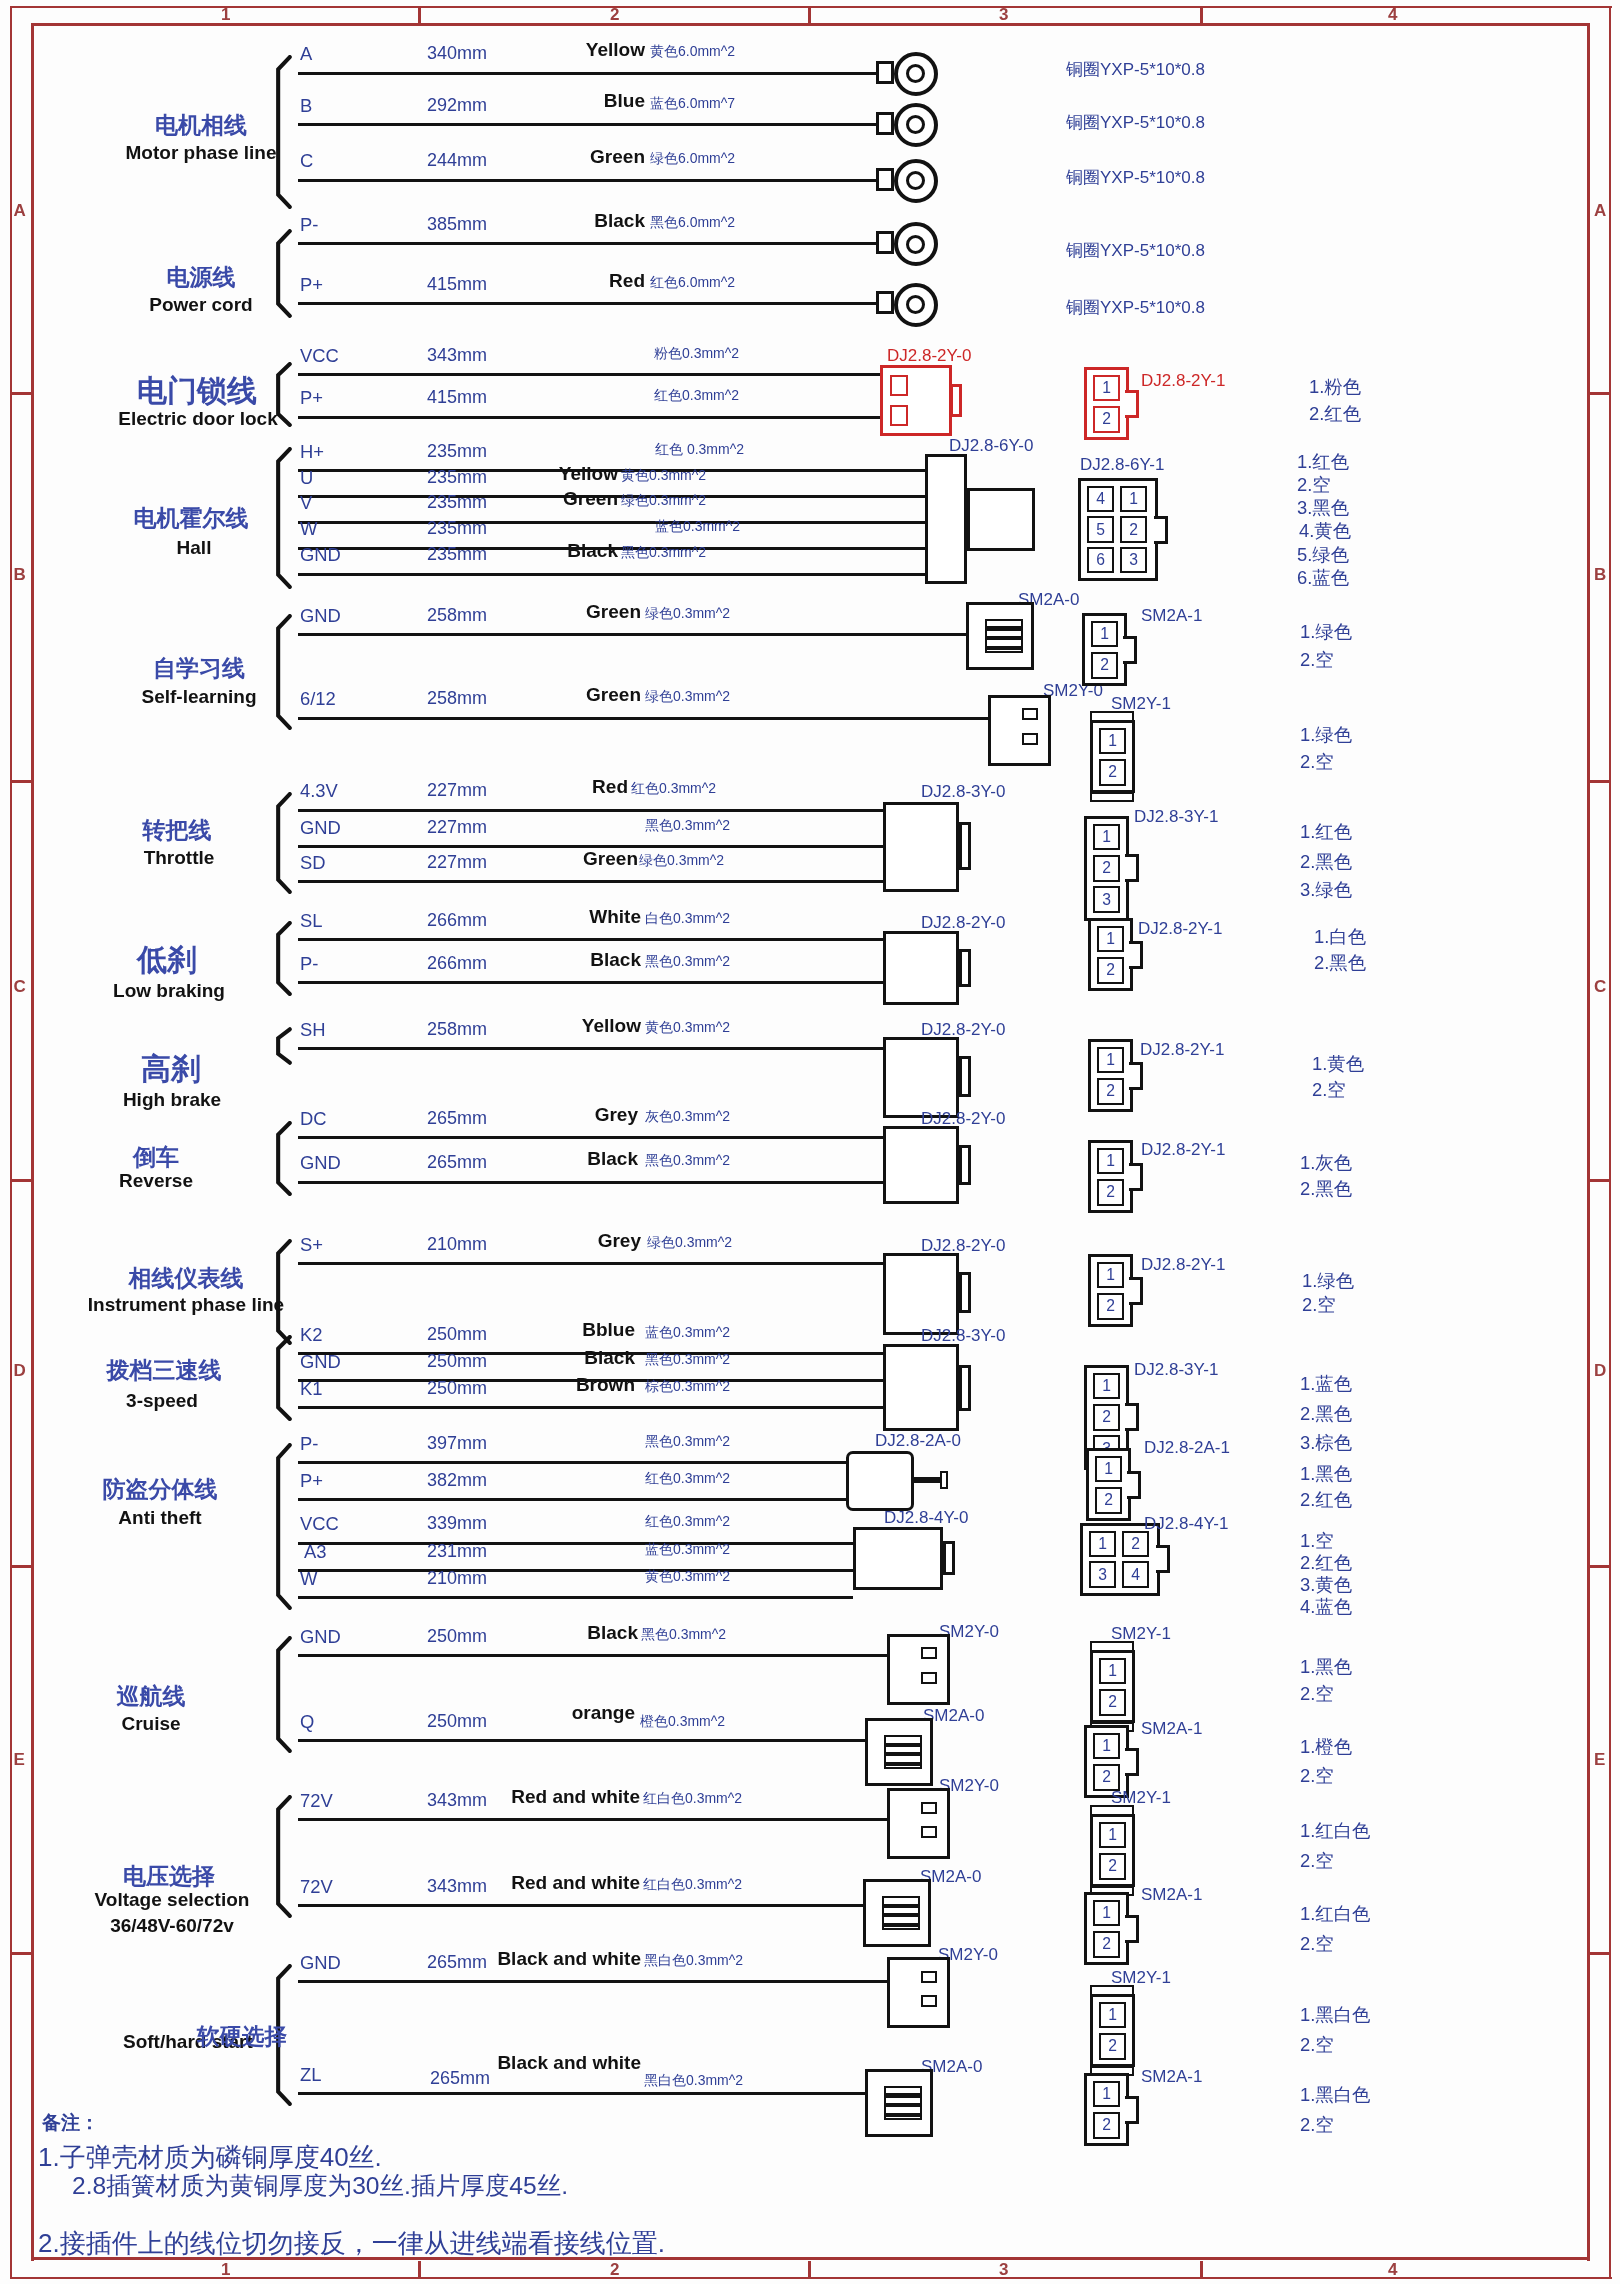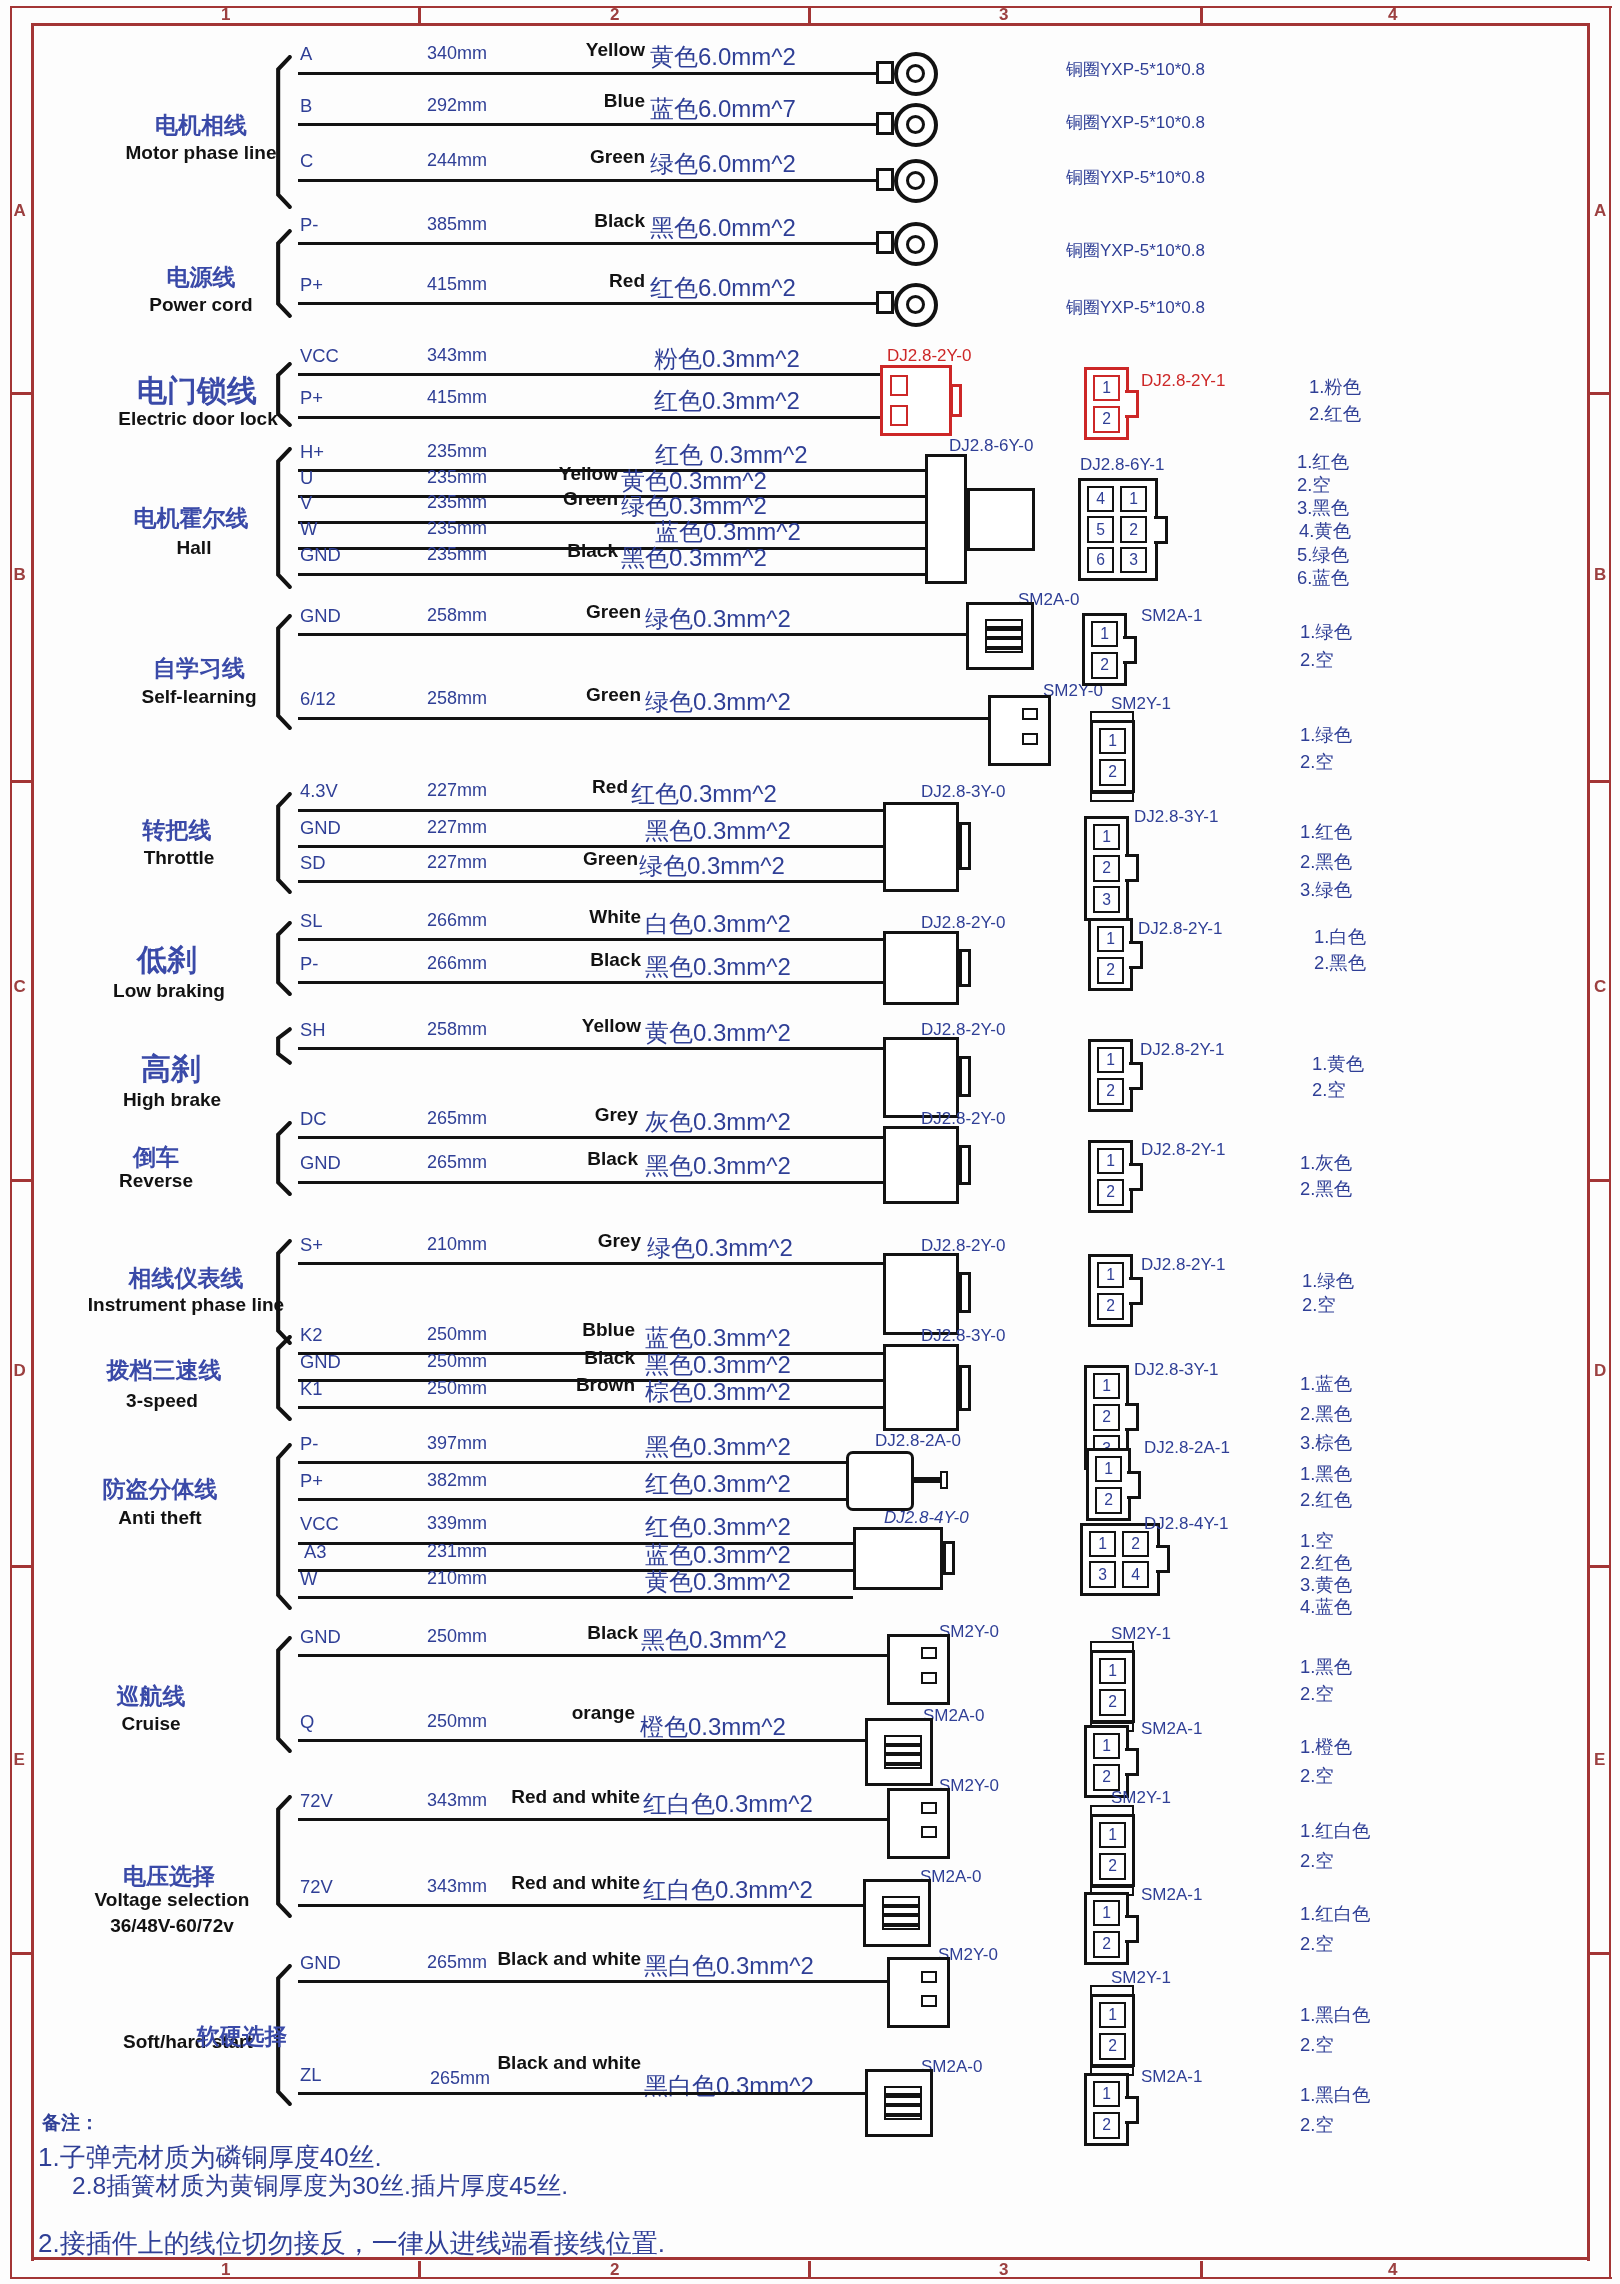"黄色6.0mm^2" .czh { font-size: 24px -> 14px }
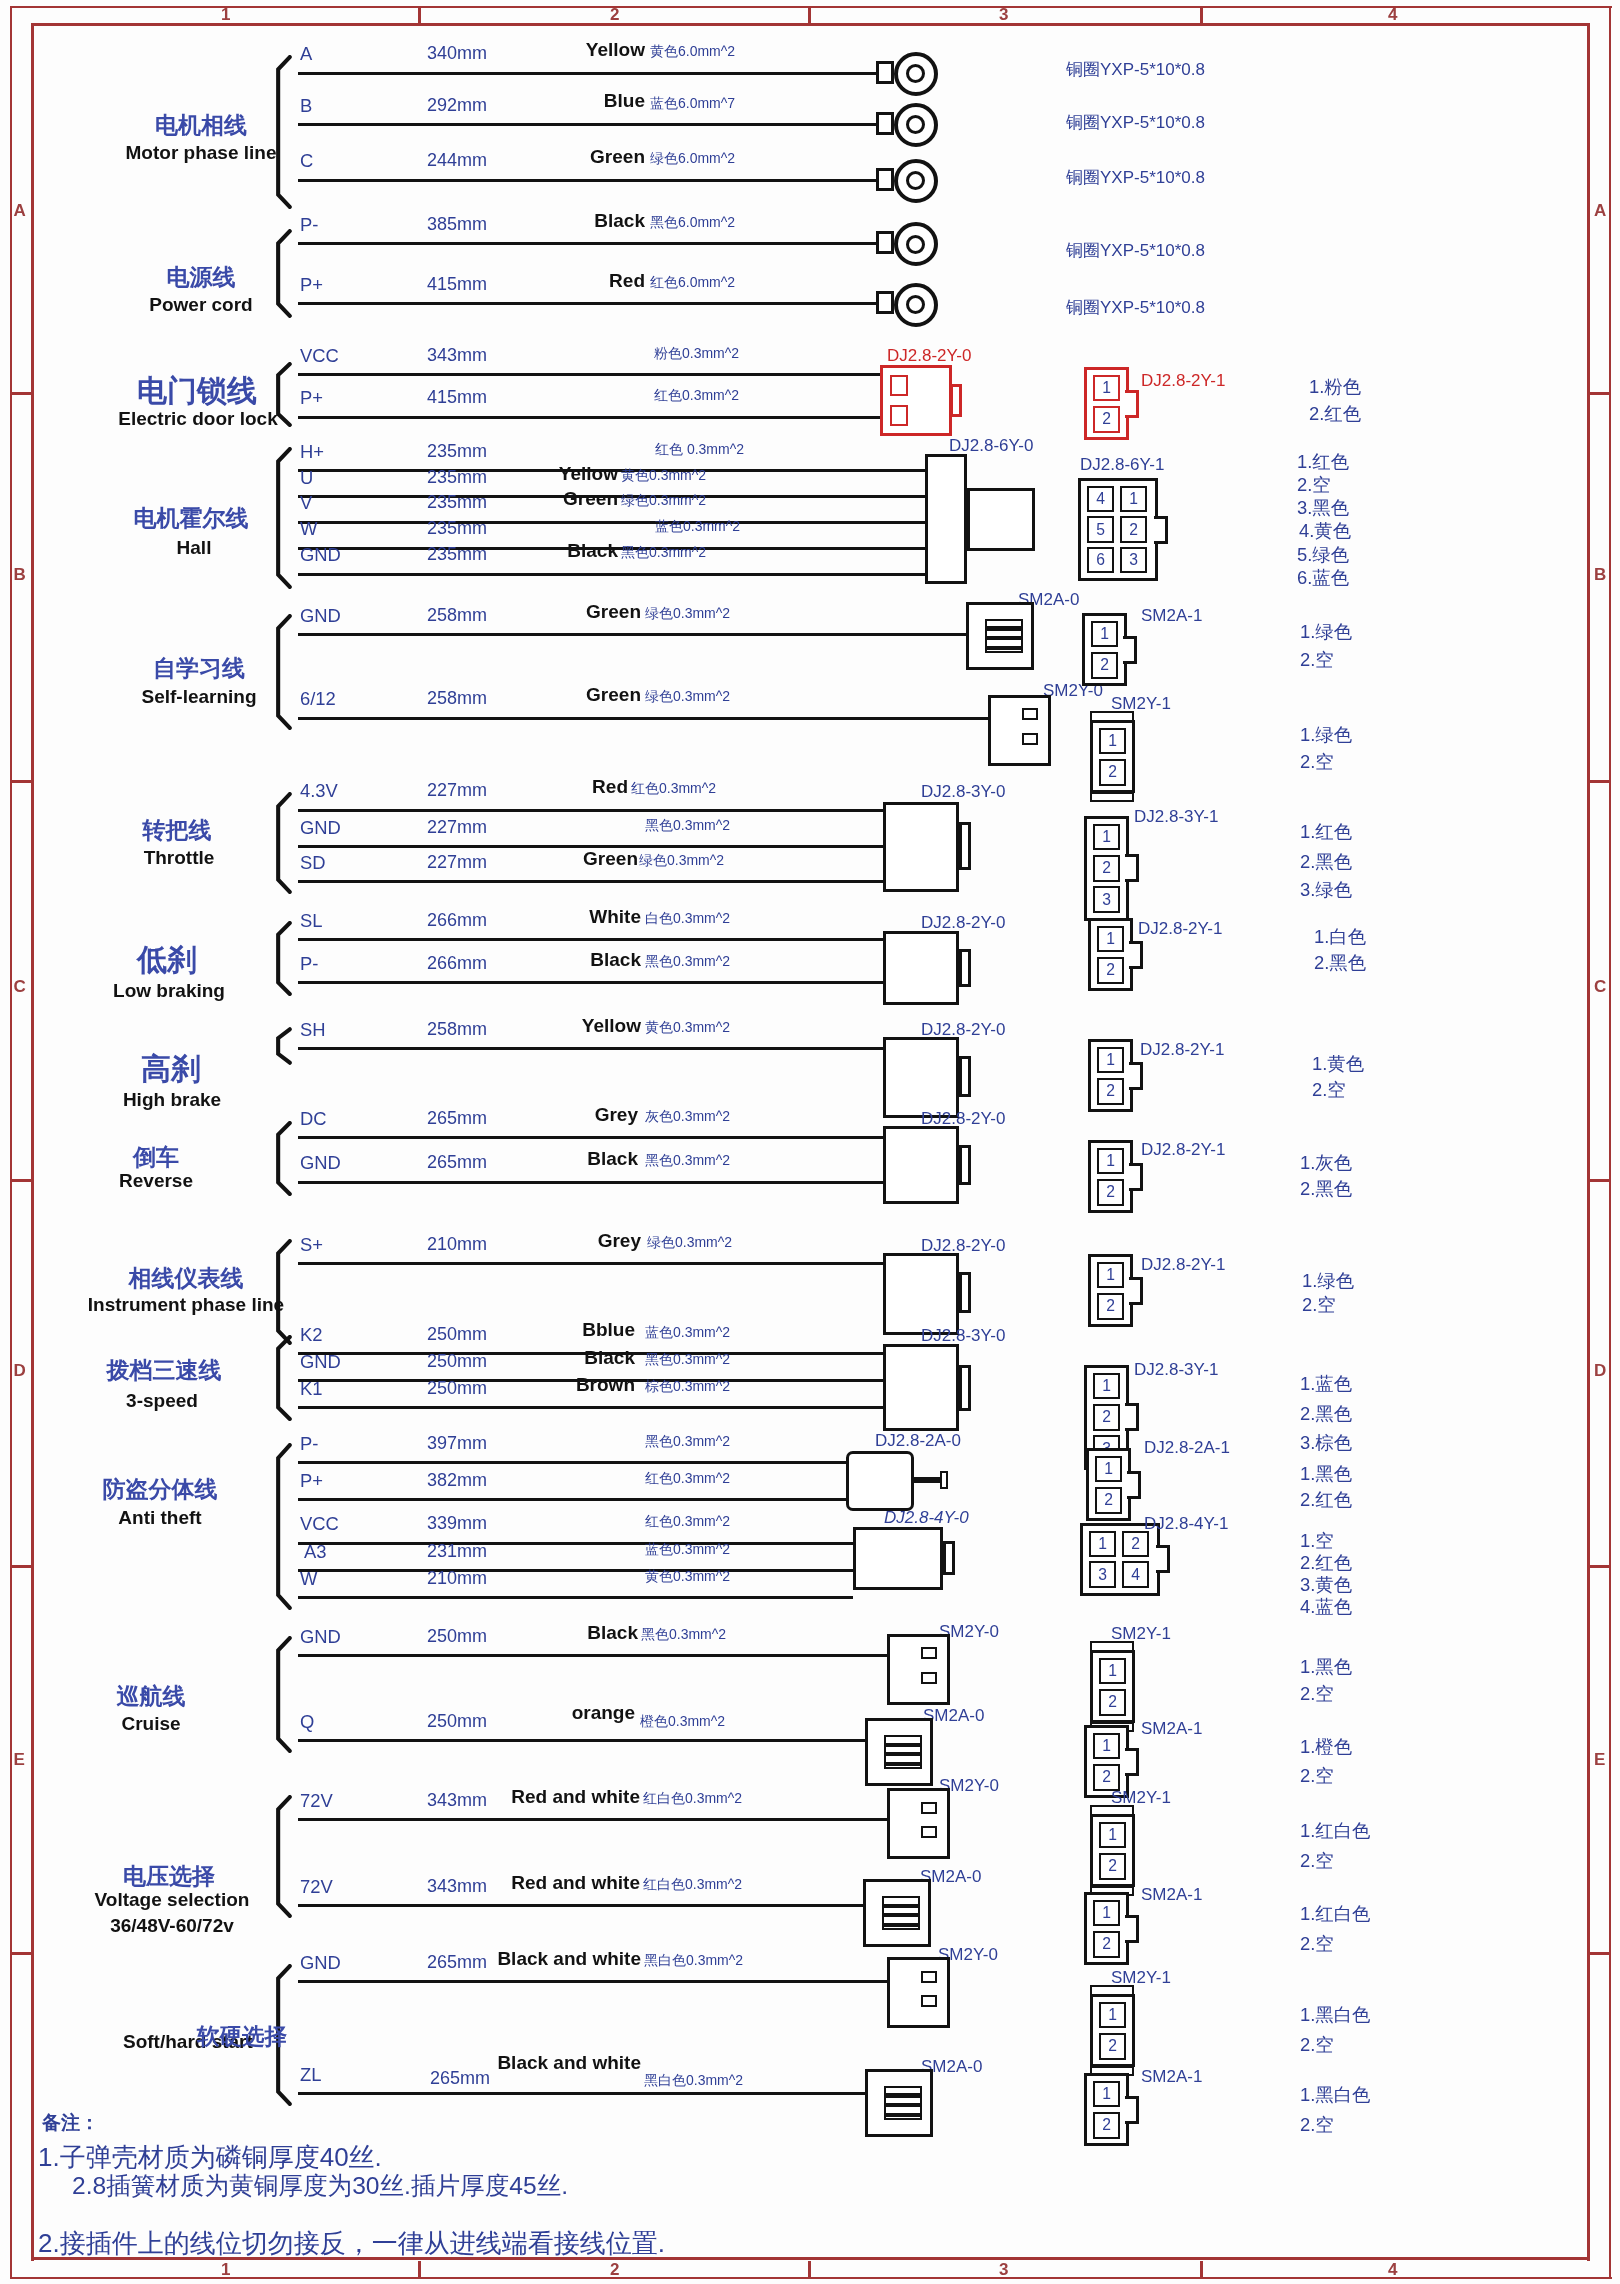"DJ2.8-4Y-0" span.t { font-style: italic -> none }
